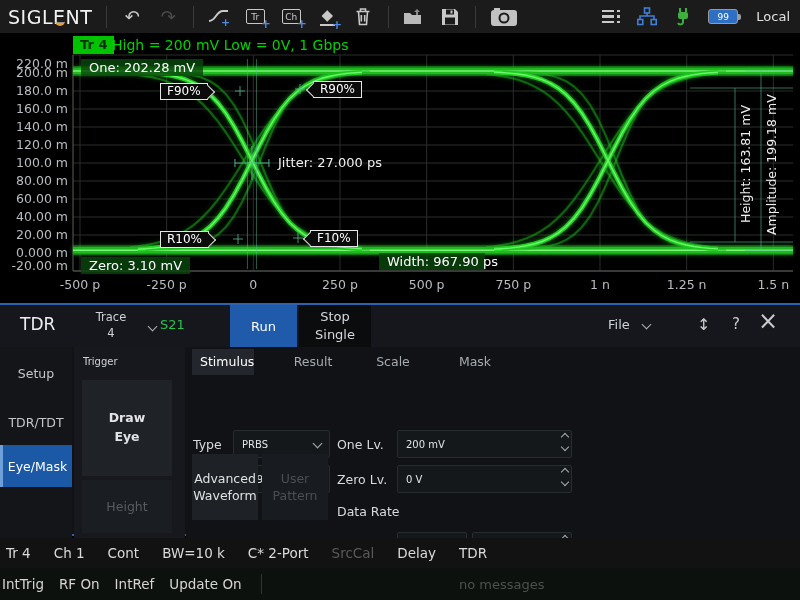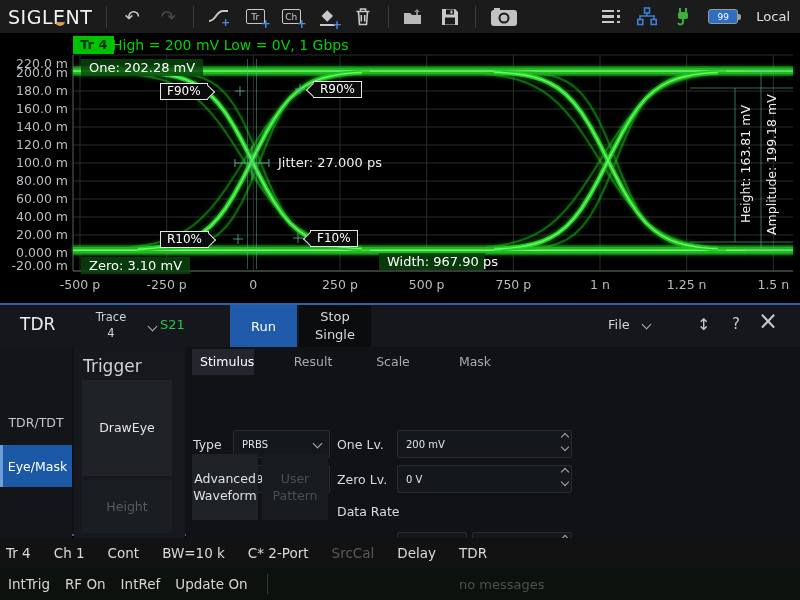"Trigger" .trig-label { font-size: 17px -> 10px }
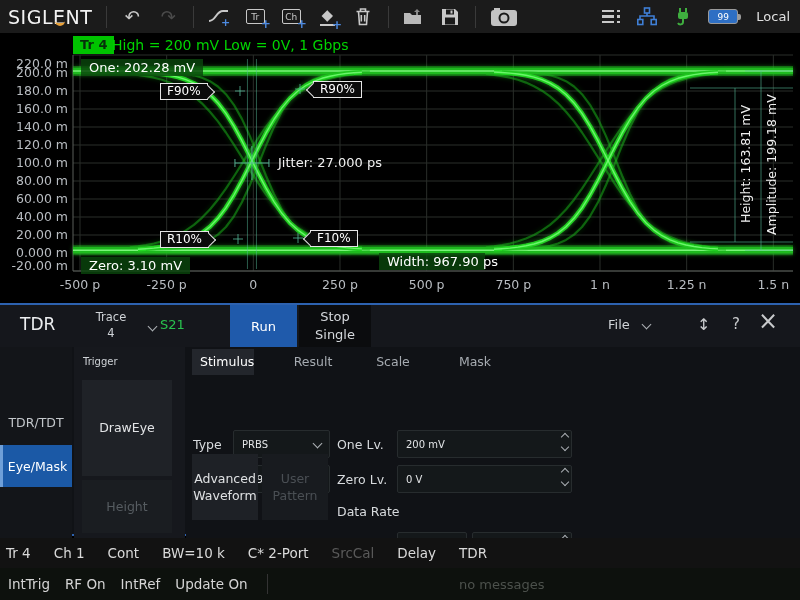"Setup" div.side-item { html: none -> <div>Setup</div> }
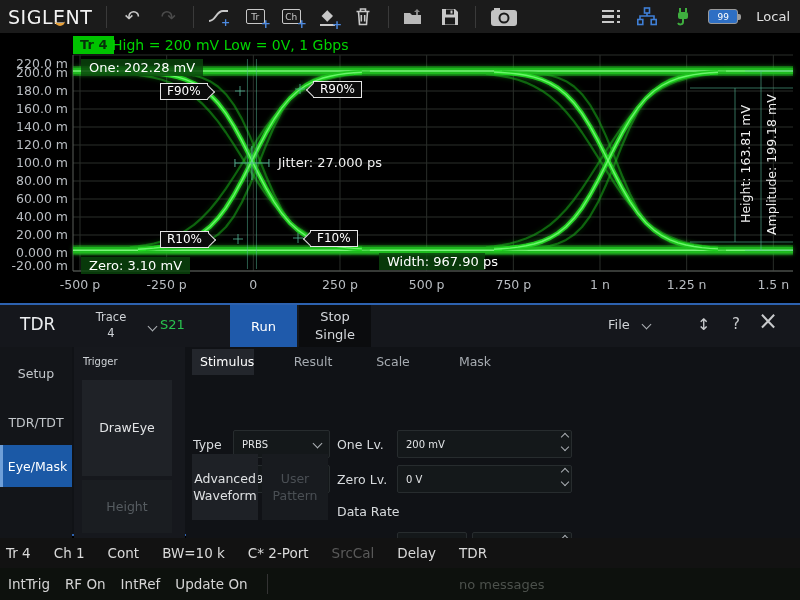"Draw" .btn-draw { flex-direction: row -> column; font-weight: none -> bold }
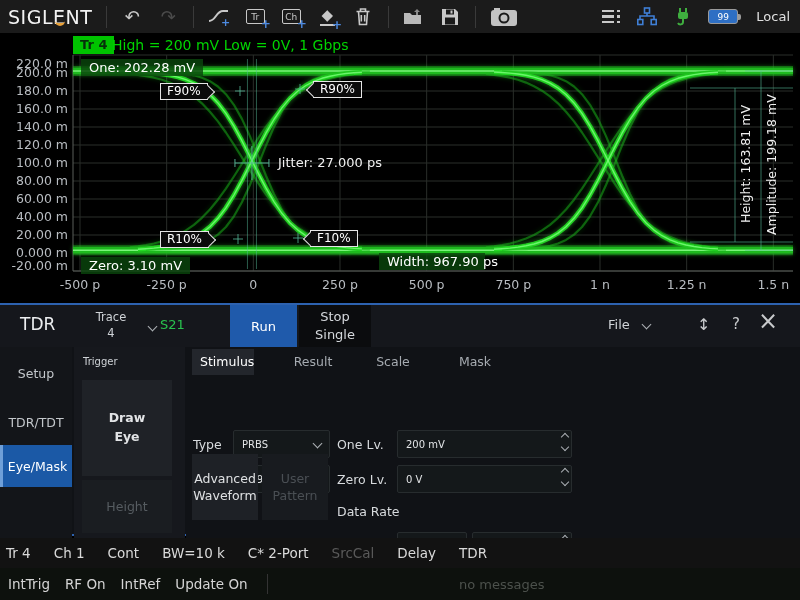"IntTrig" .status2 { padding-left: 8px -> 2px }
